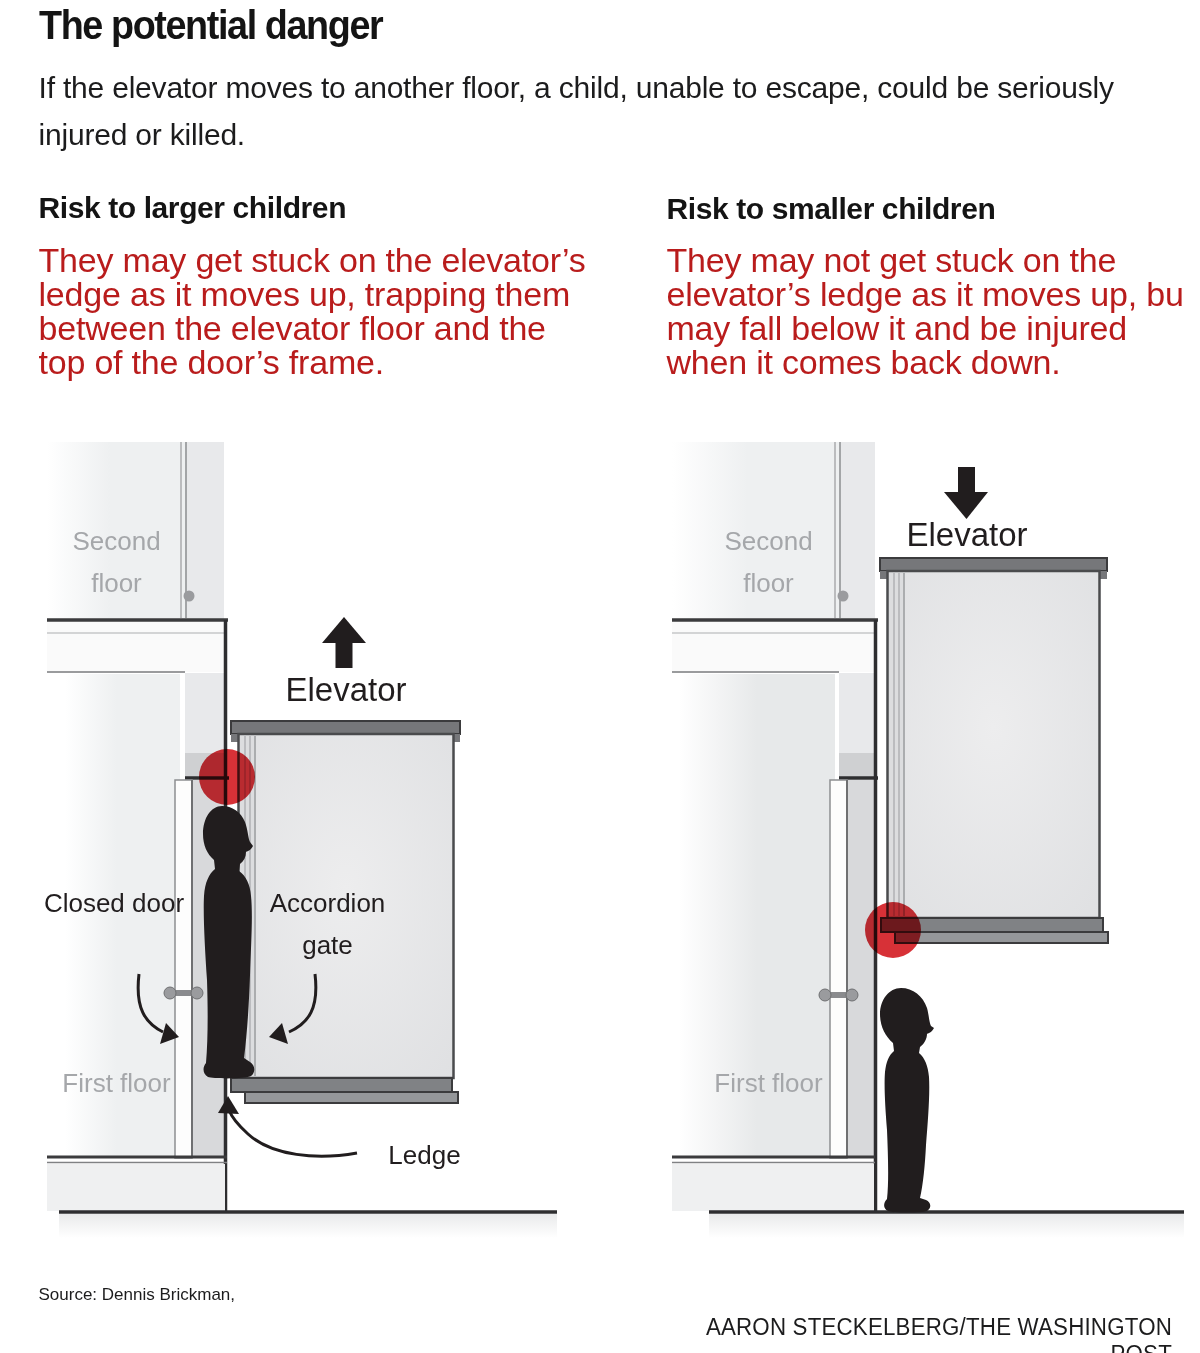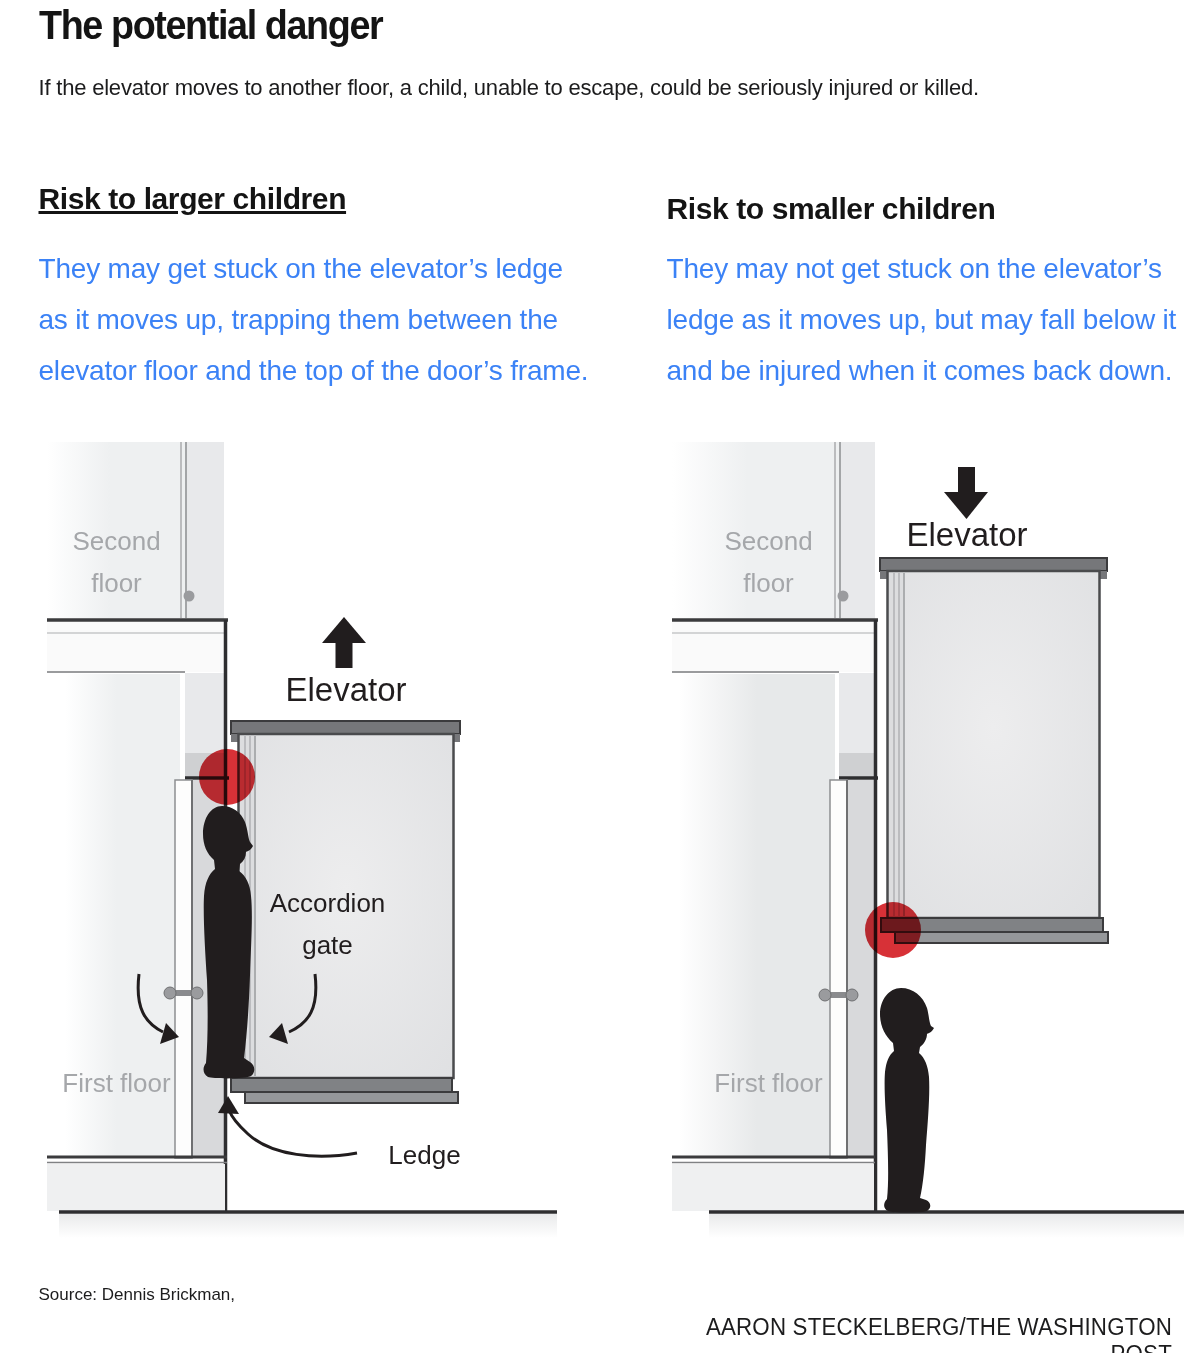"If the elevator moves to" .intro { font-size: 22px -> 30px }
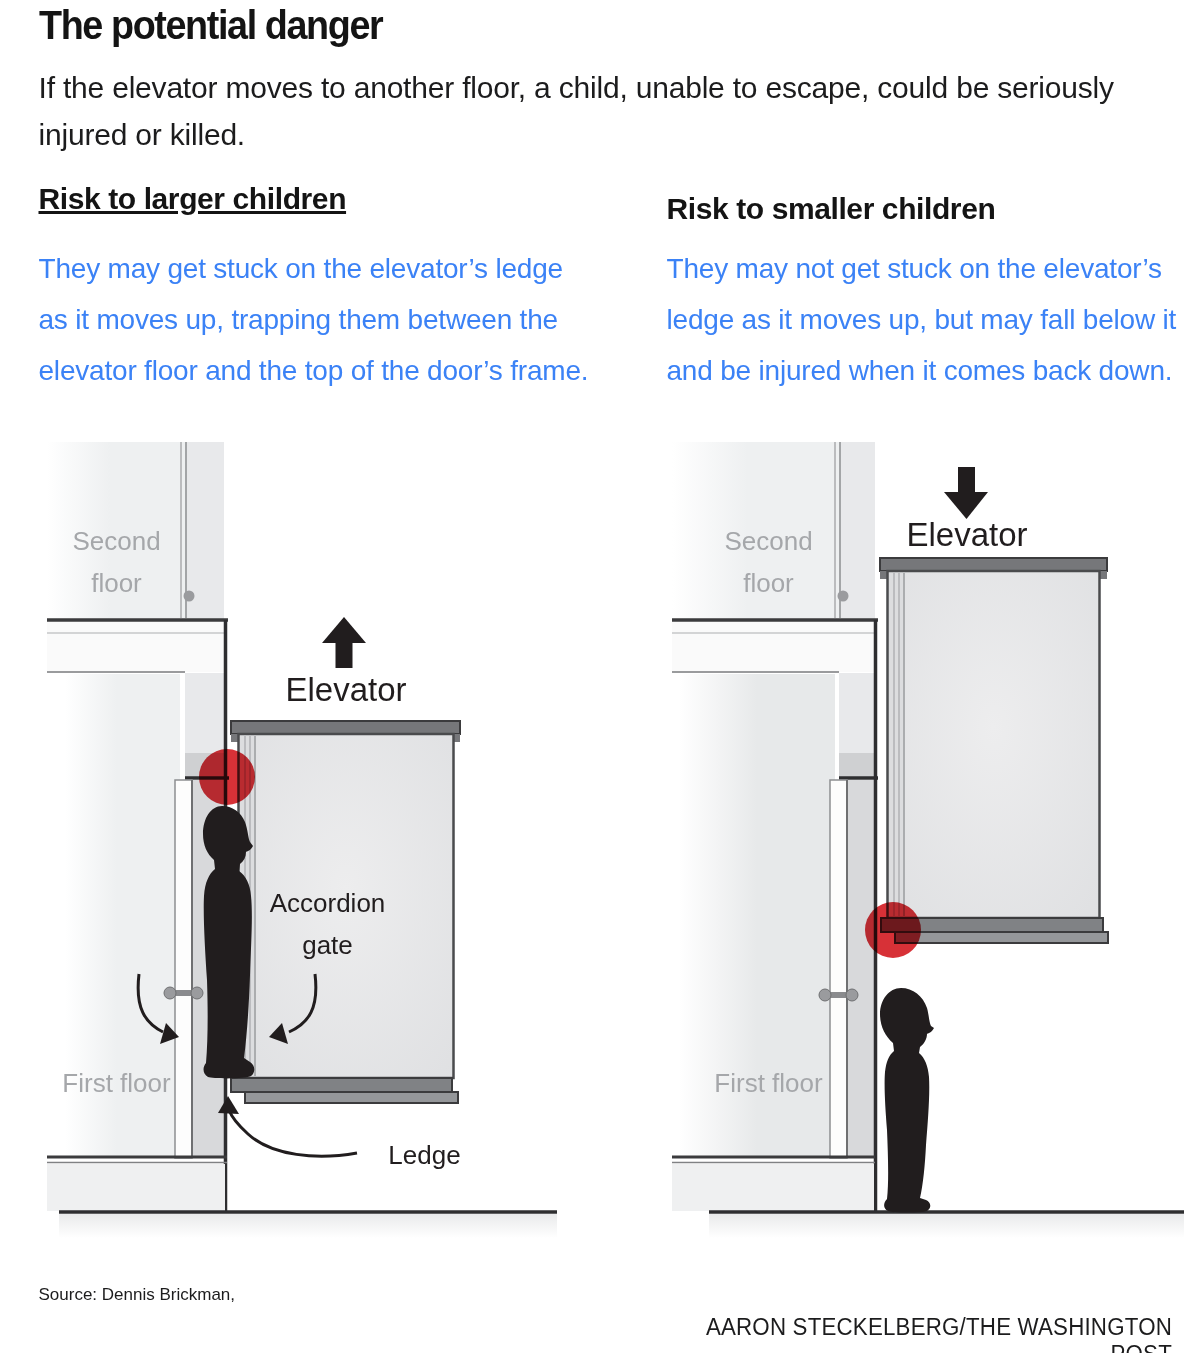"Risk to larger children" .col-head.left { text-decoration: underline -> none; top: 182px -> 191px }
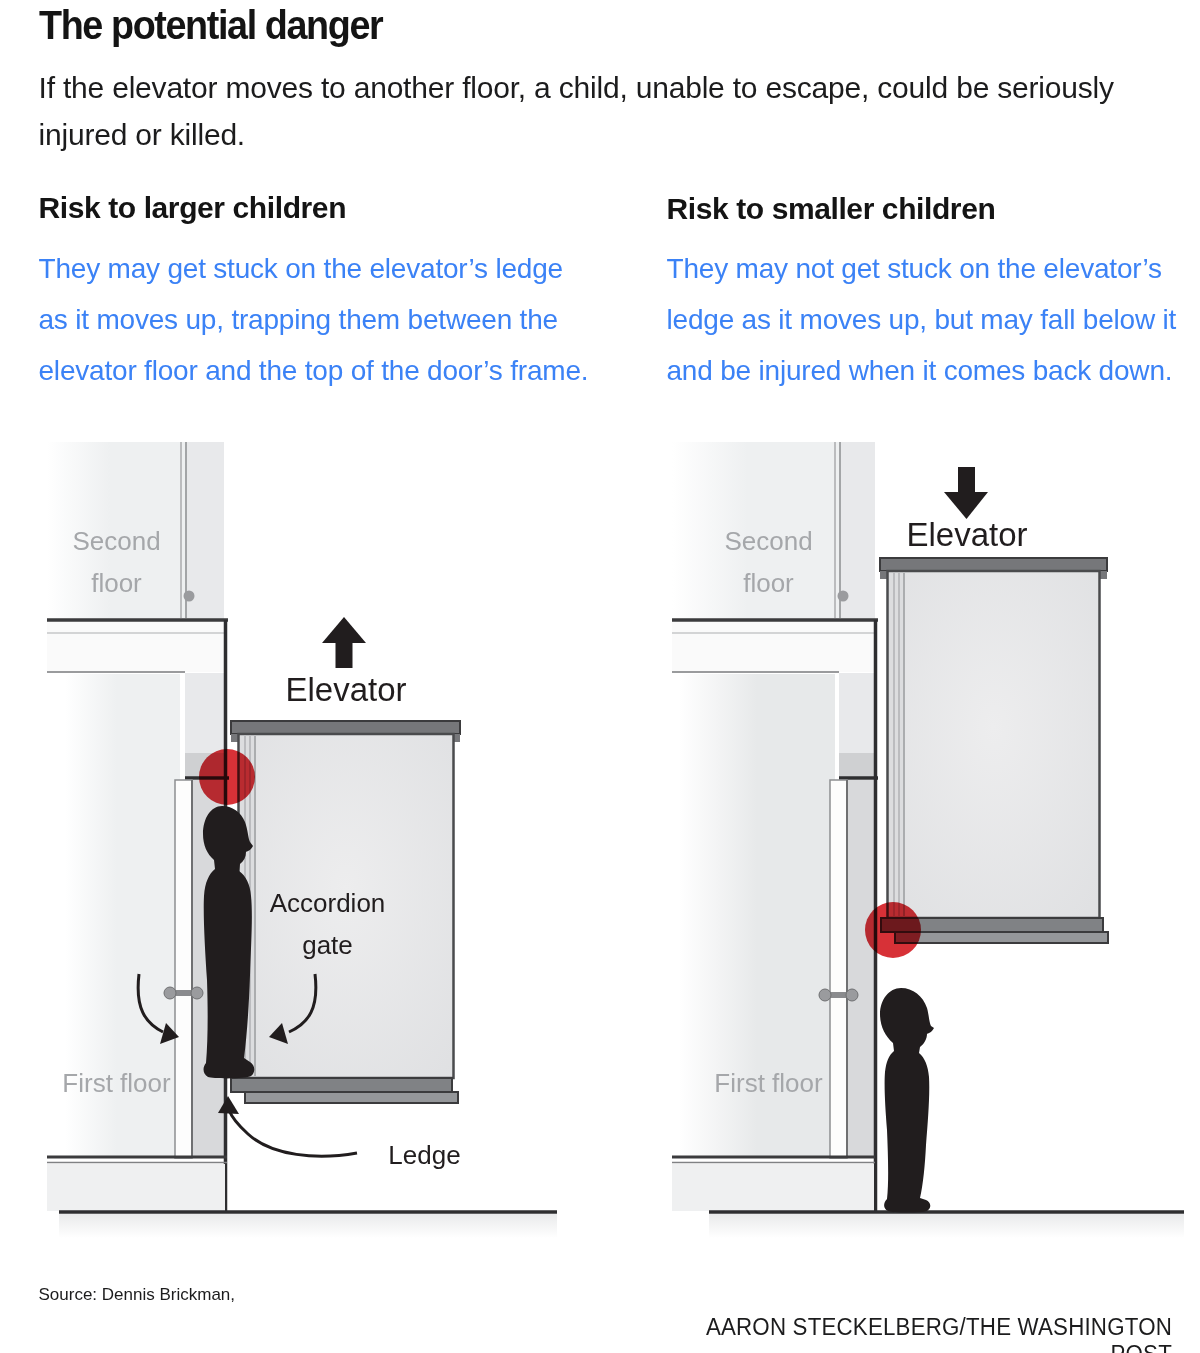"They may get stuck on" .col-body { color: #3b82f6 -> #b91c1c; font-size: 28px -> 34px; line-height: 51px -> 34px }
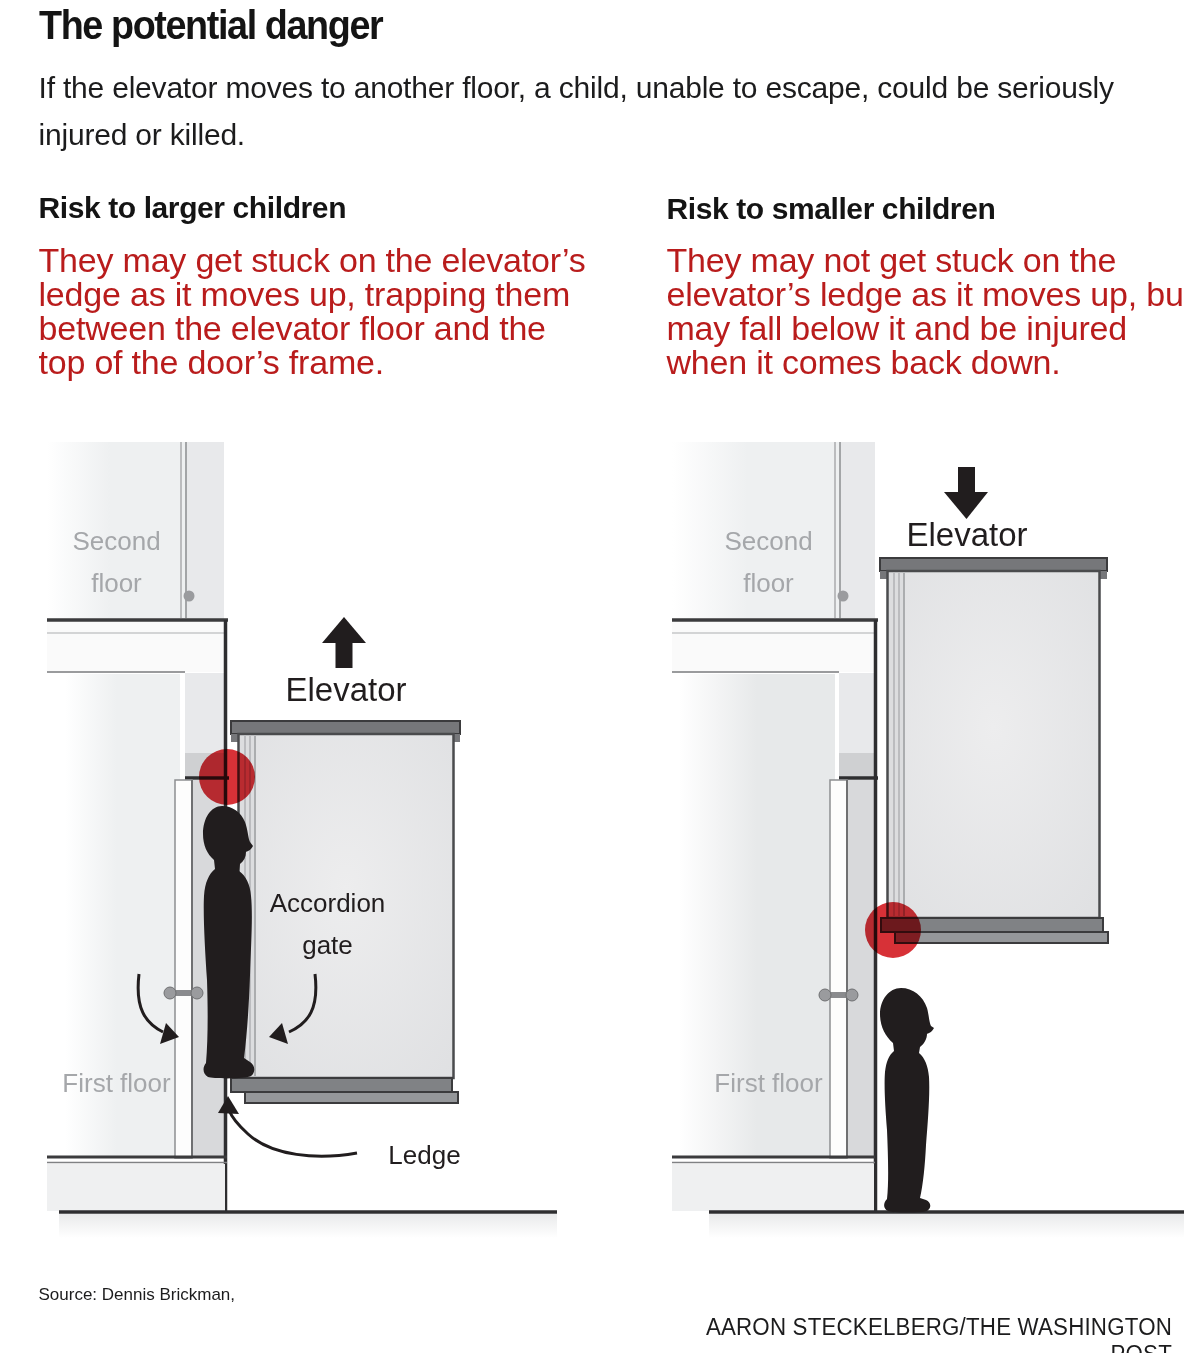"Closed door" div.dlabel { html: none -> <div>Closed door</div> }
